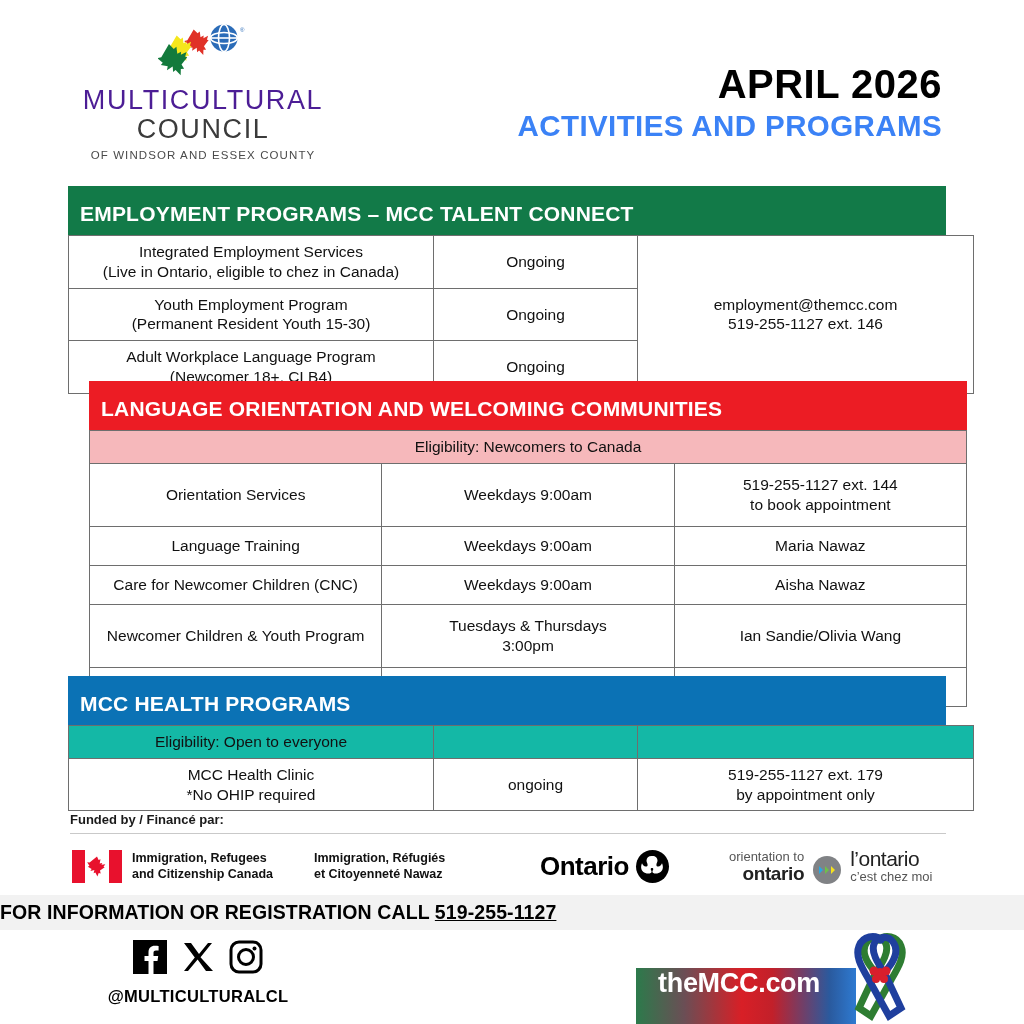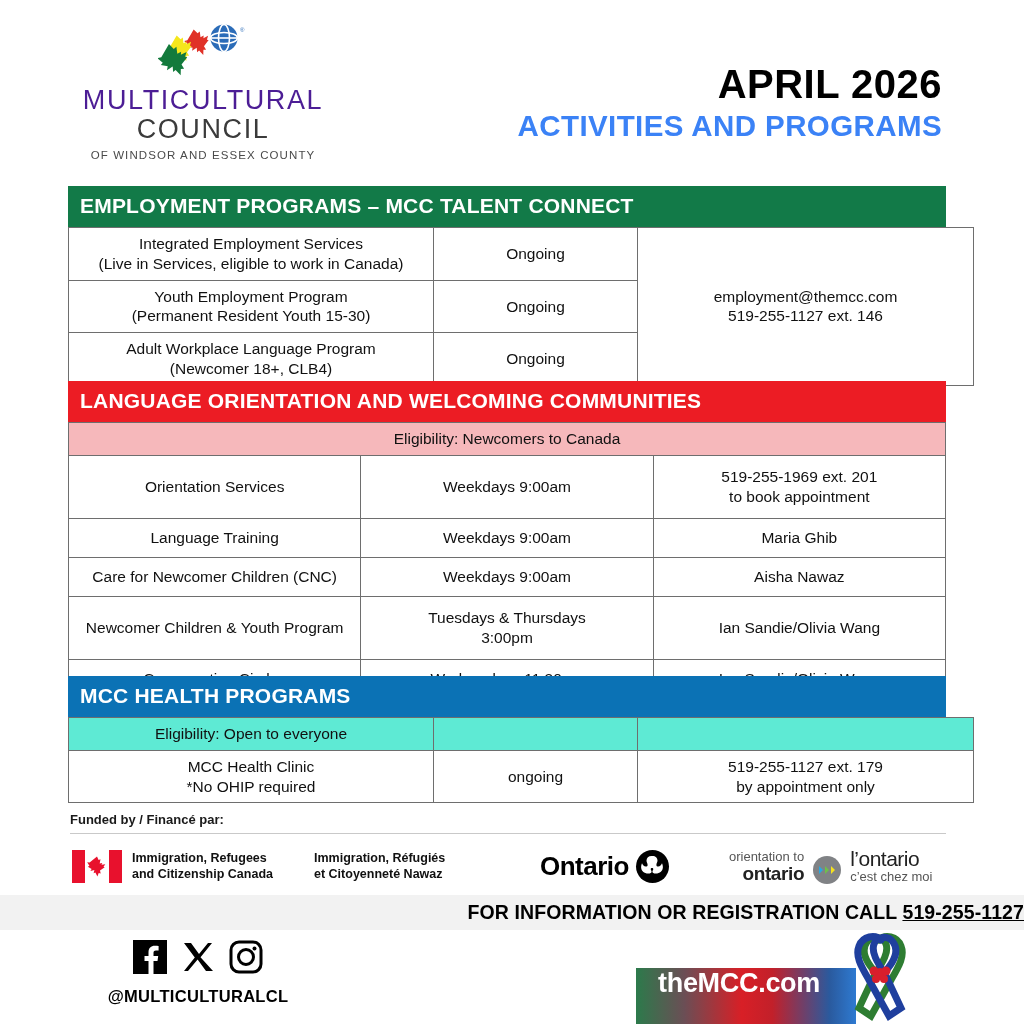"EMPLOYMENT PROGRAMS – MCC TALENT" .sec-head { padding: 8px 0 9px 12px -> 16px 0 9px 12px }
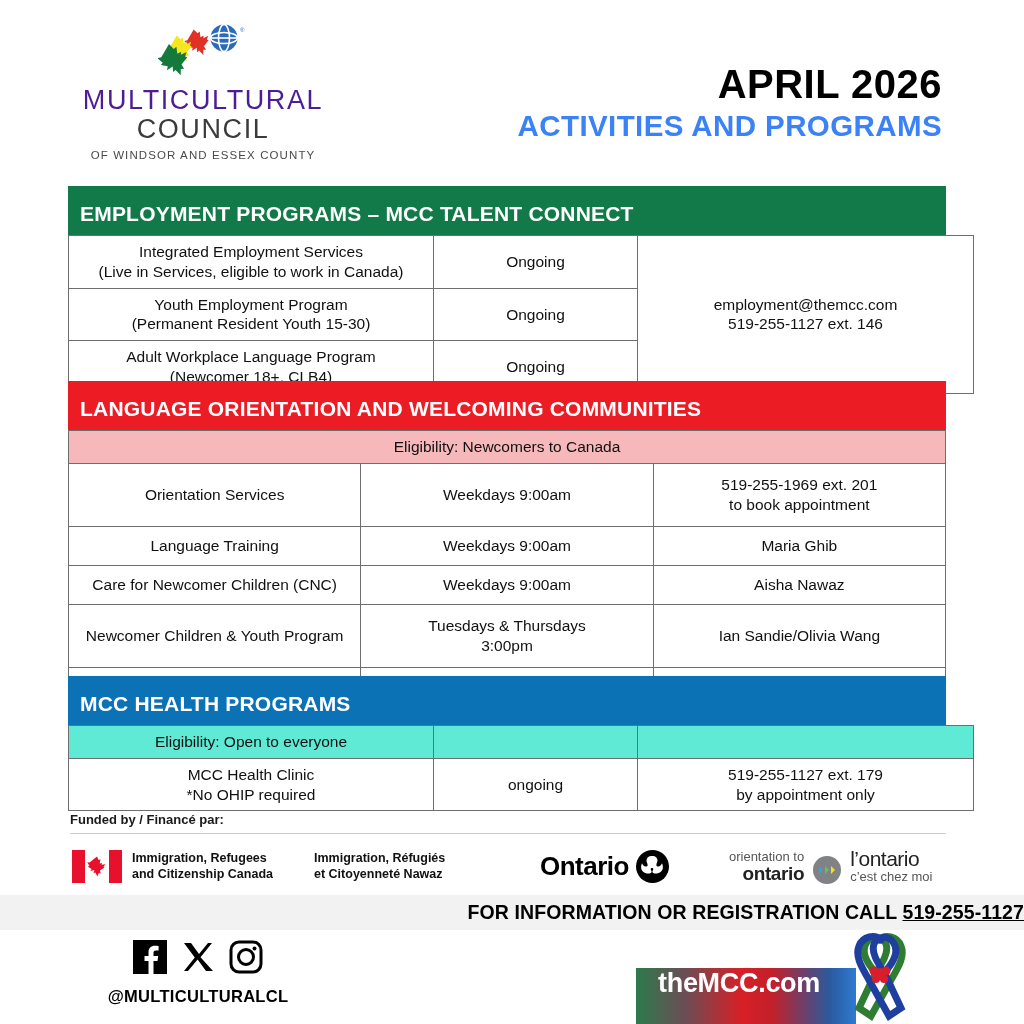"(Live in Services, eligible to" div { text: Services, eligible to work -> Ontario, eligible to chez }
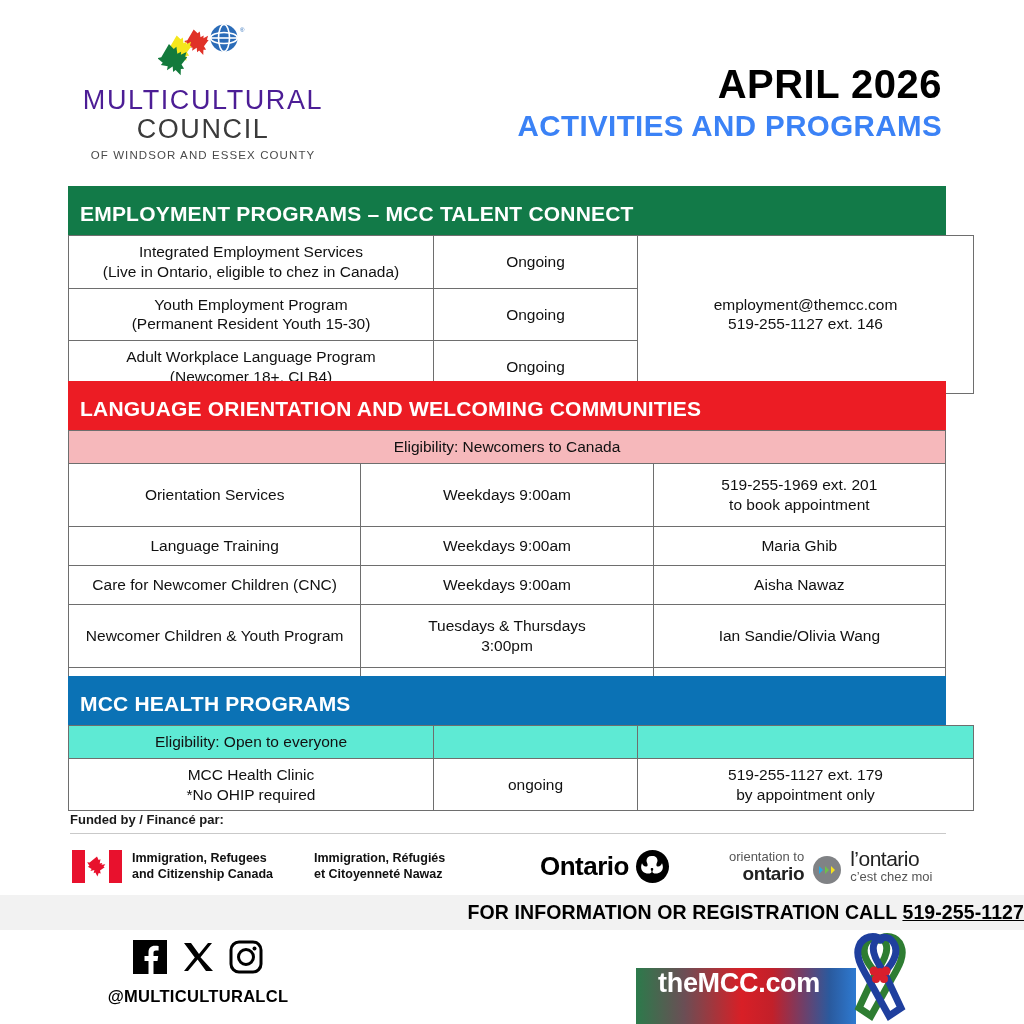"LANGUAGE ORIENTATION AND WELCOMING" div.section { margin-left: none -> 21px }
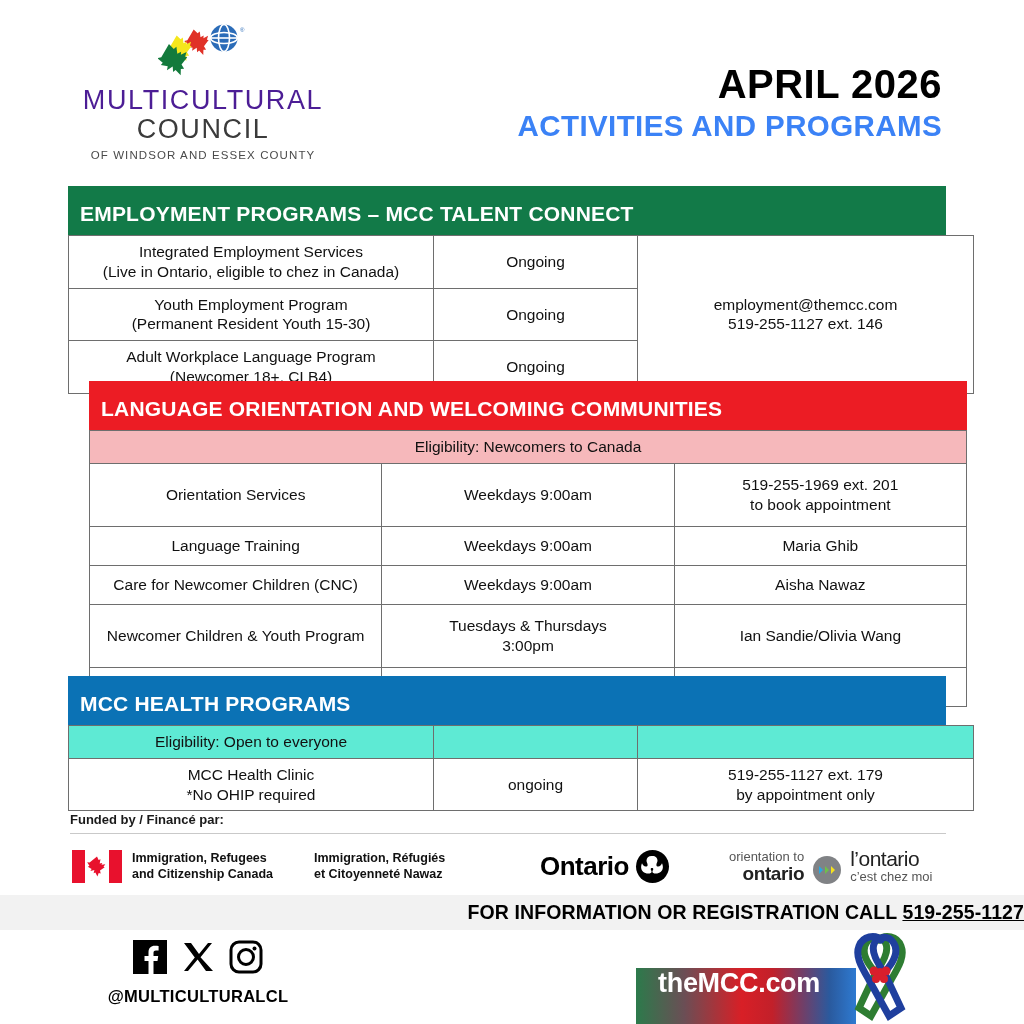"519-255-1969 ext. 201" div { text: 519-255-1969 ext. 201 -> 519-255-1127 ext. 144 }
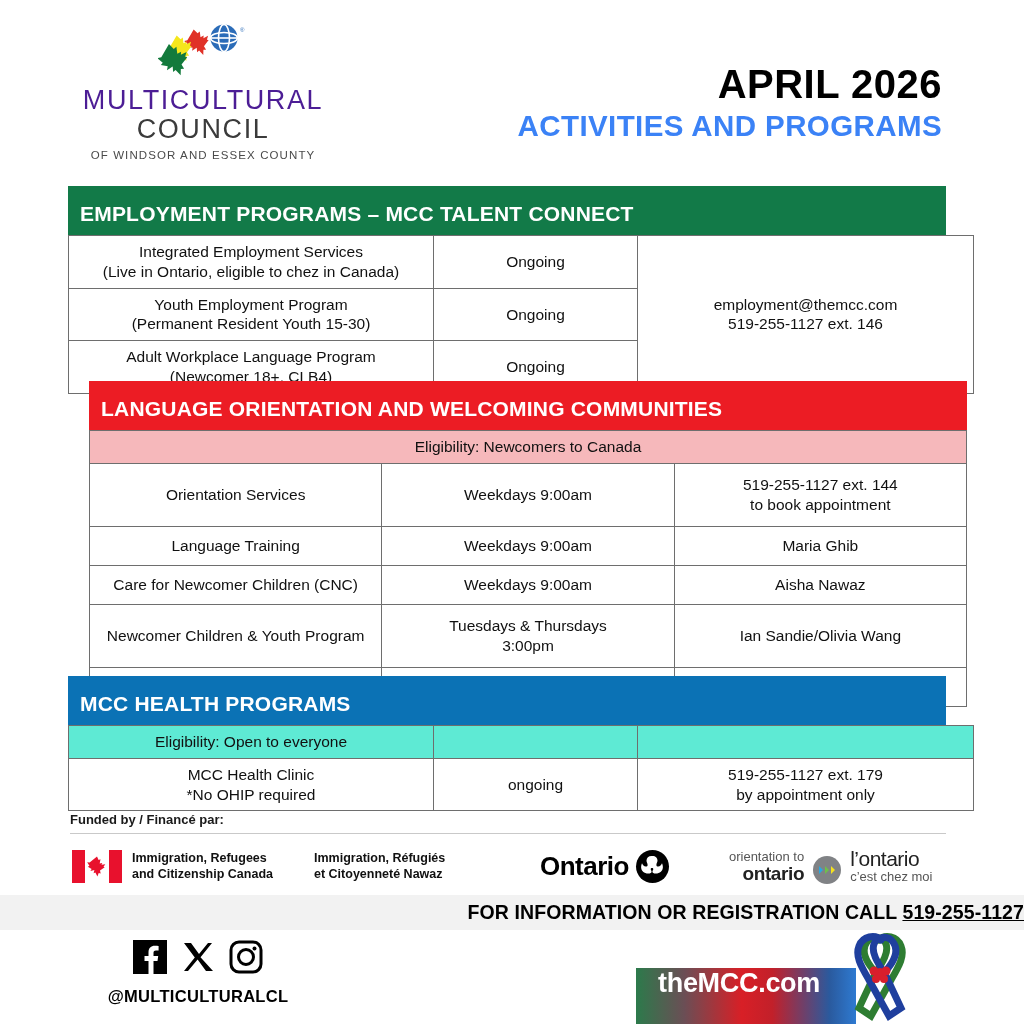"Maria Ghib" td.c3 { text: Ghib -> Nawaz }
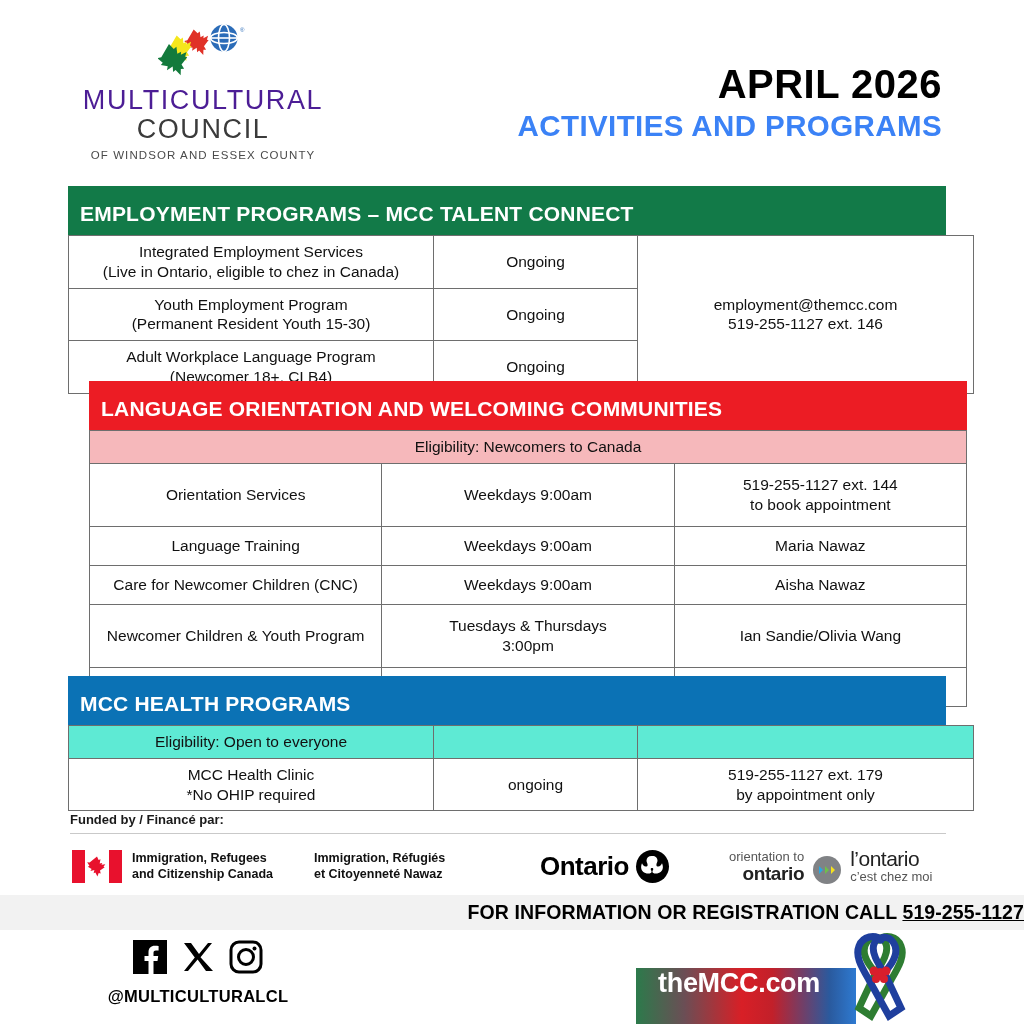"Eligibility: Open to everyone" td.elig-blue { background: #5eead4 -> #14b8a6 }
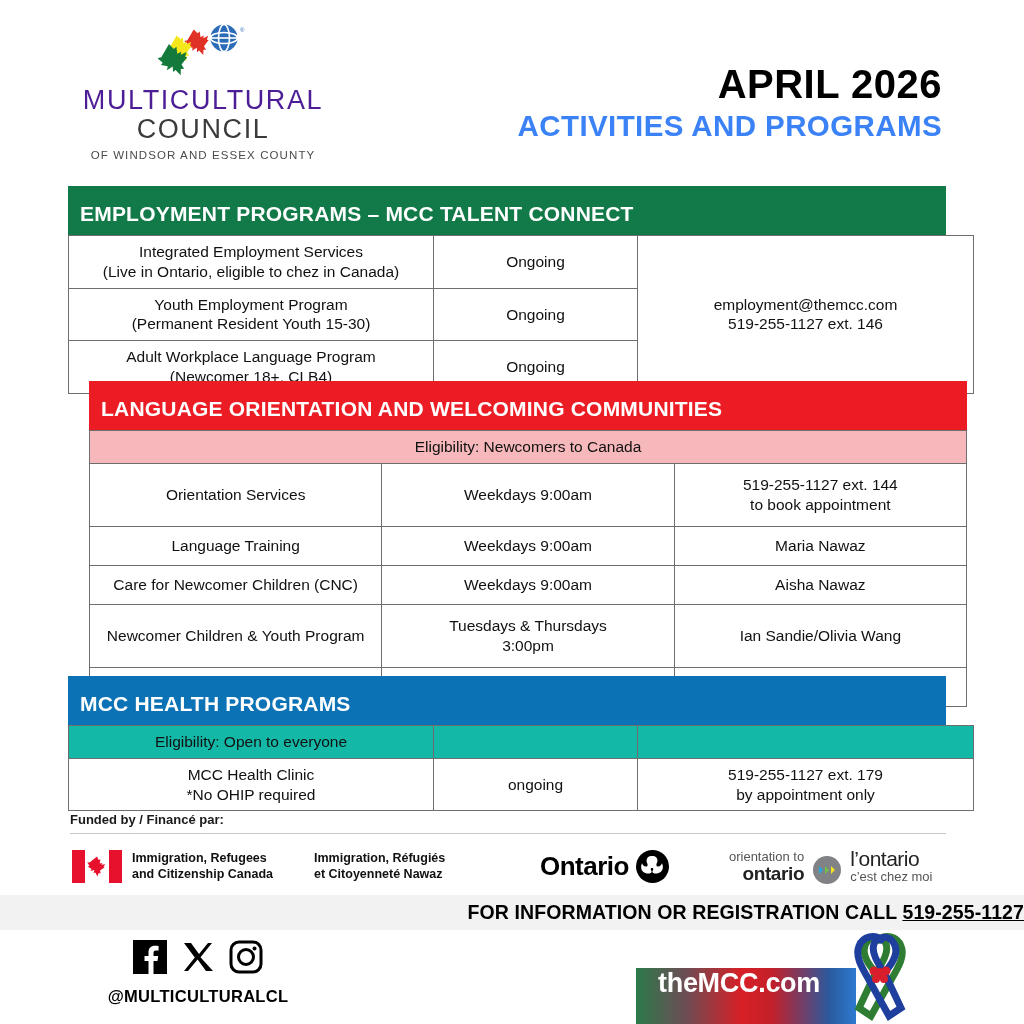"FOR INFORMATION OR REGISTRATION CALL" .infobar { justify-content: flex-end -> flex-start }
